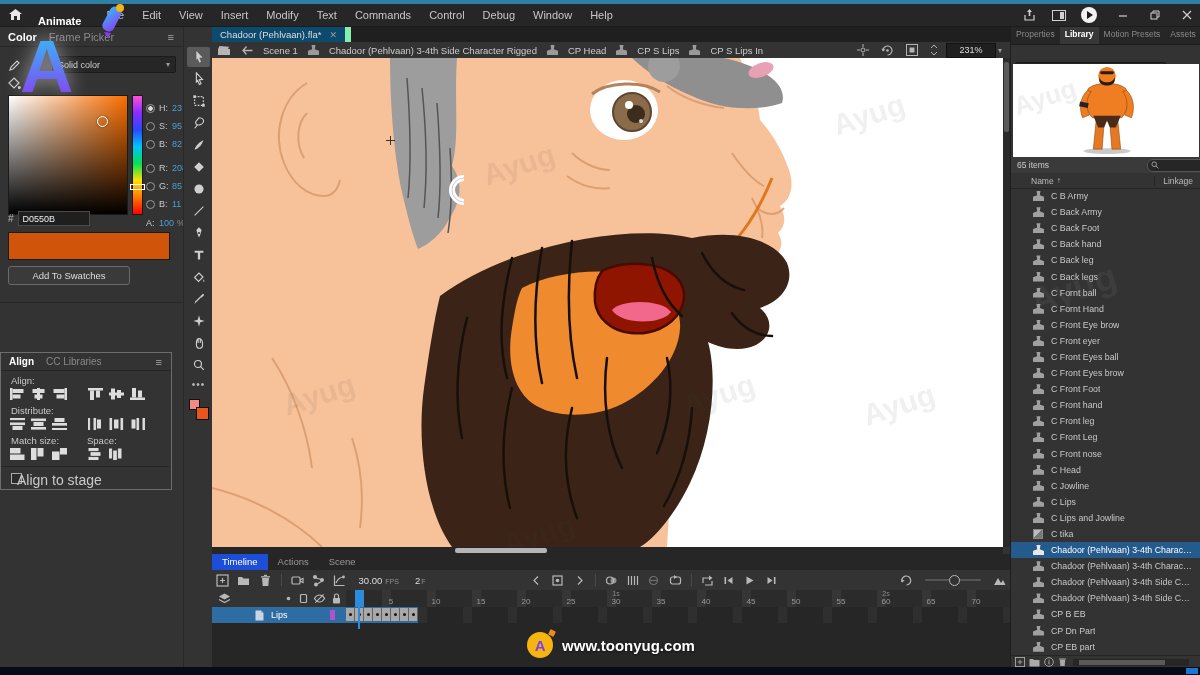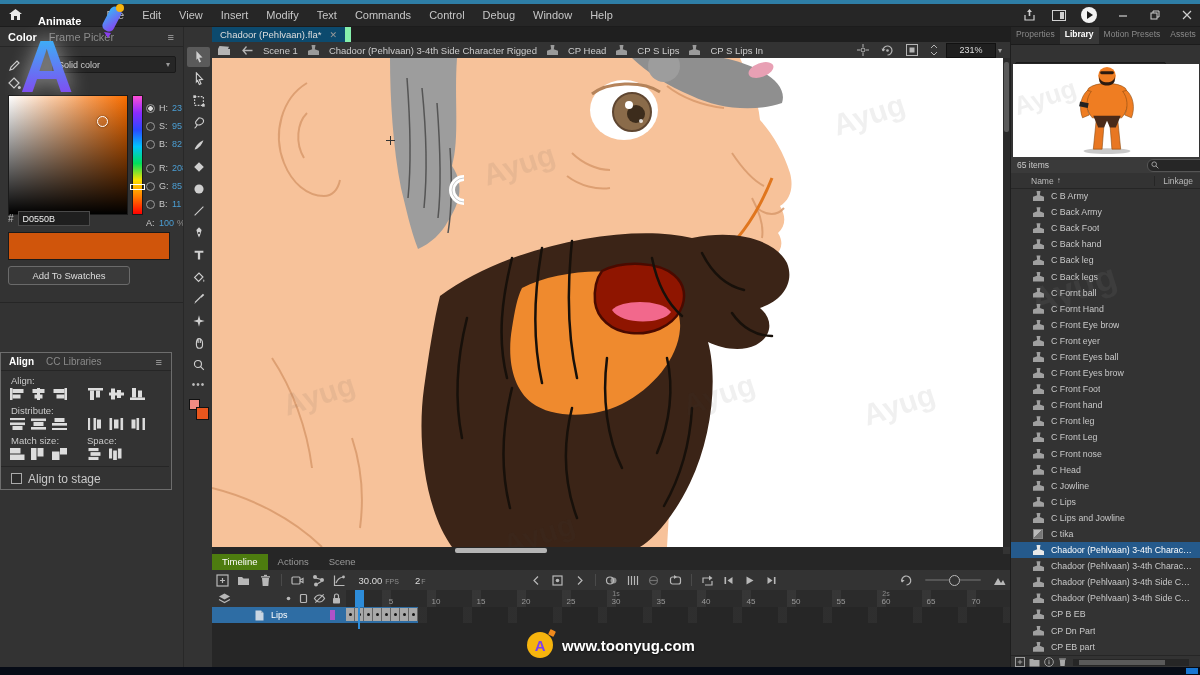"Align to stage" #stage-label { font-size: 12px -> 14px; left: 27px -> 16px }
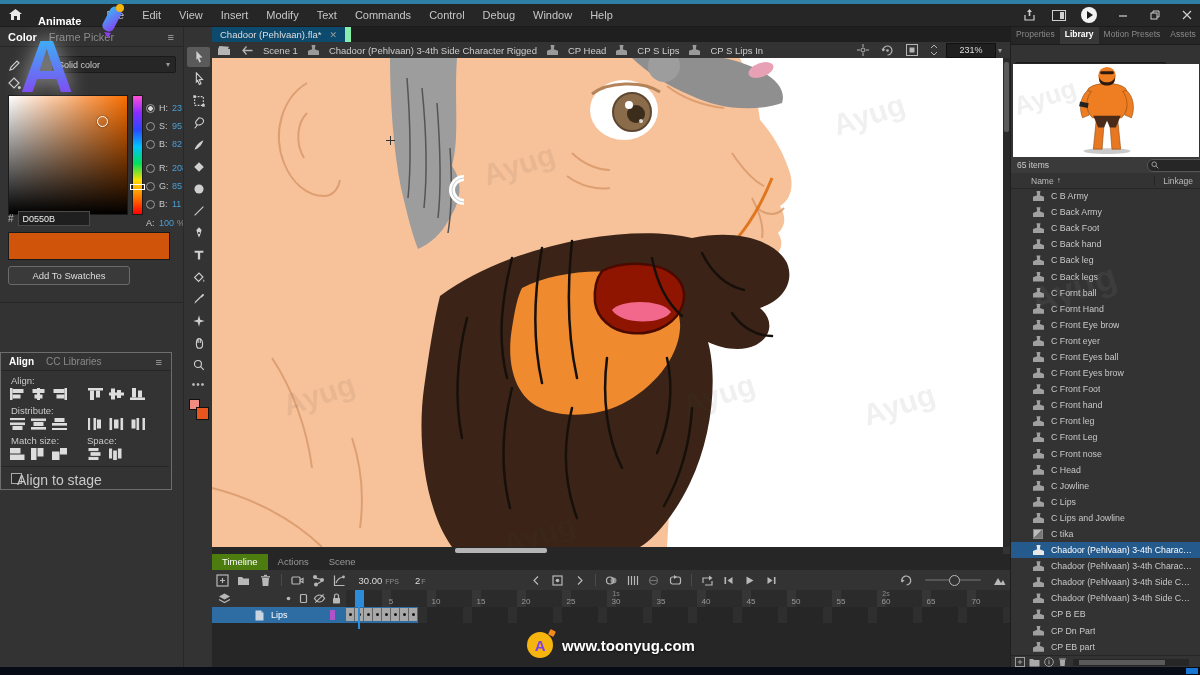"Timeline" .tl-tab.active { background: #4d7c0f -> #1d4ed8 }
